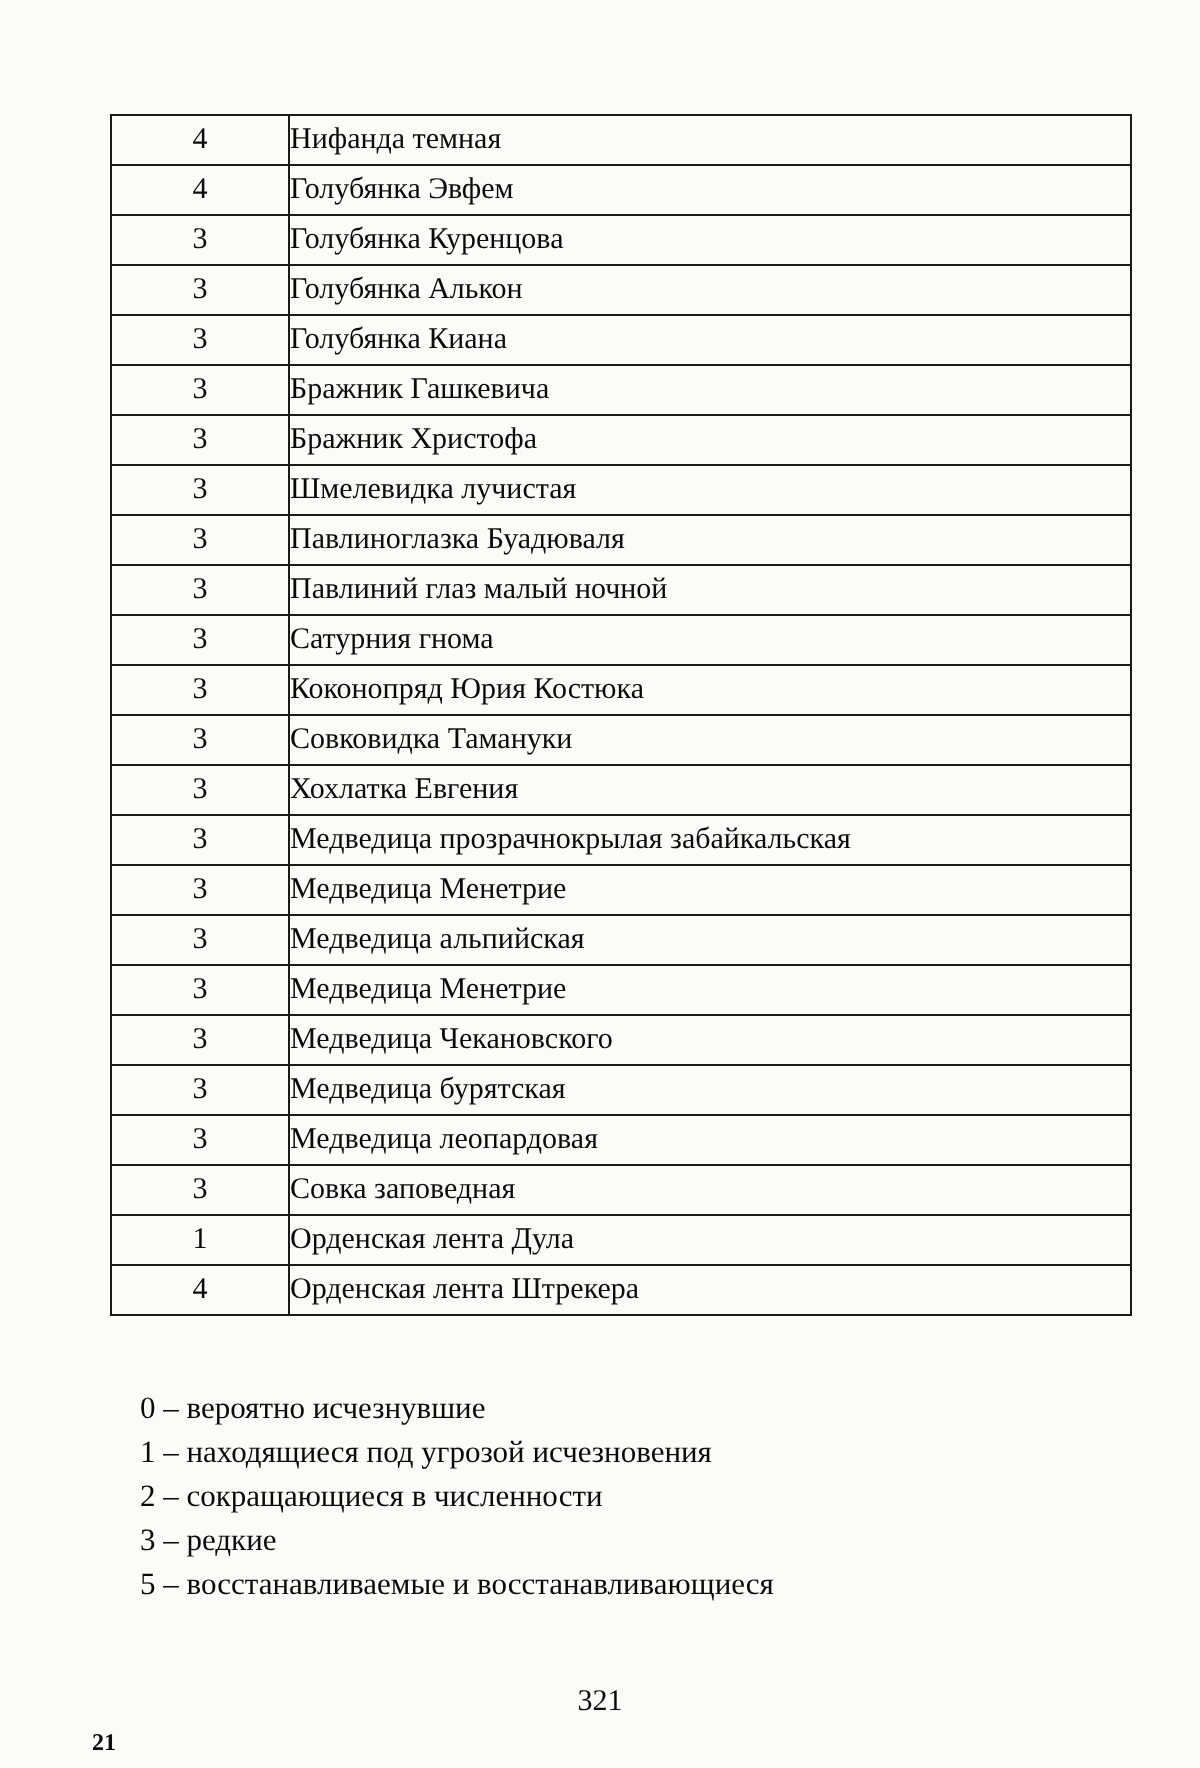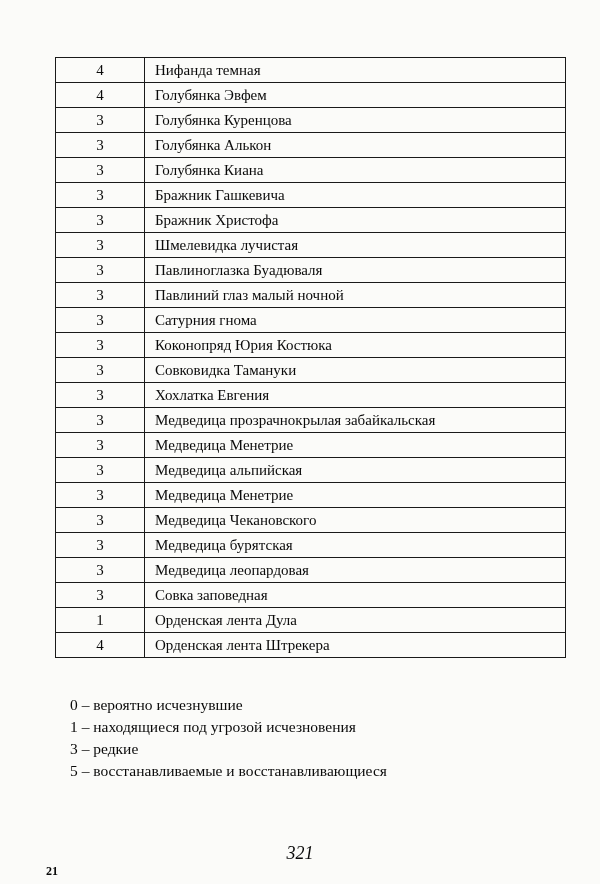"Нифанда темная" .species-table td.col-name { padding-left: 10px -> none }
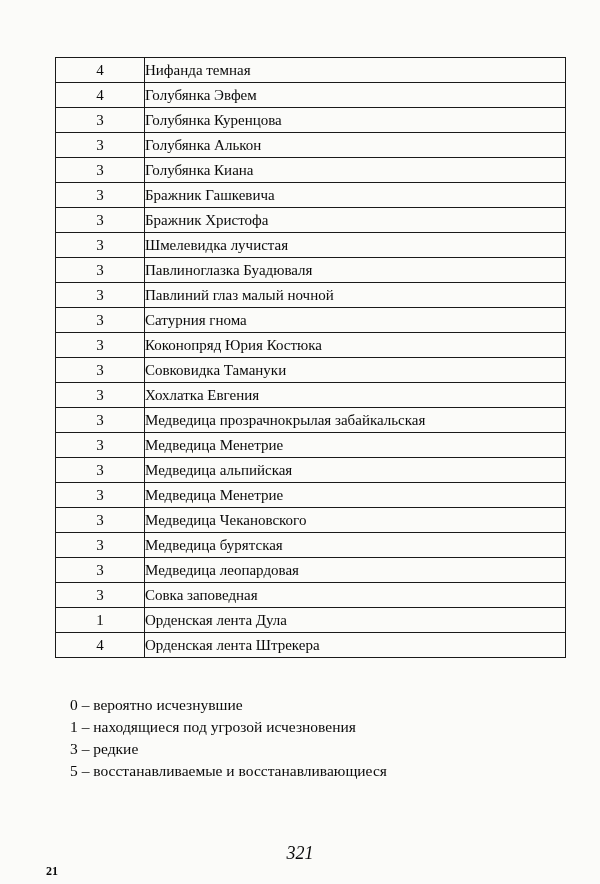"2 – сокращающиеся в численности" div.legend-item { html: none -> <div>2 – сокращающиеся в численности</div> }
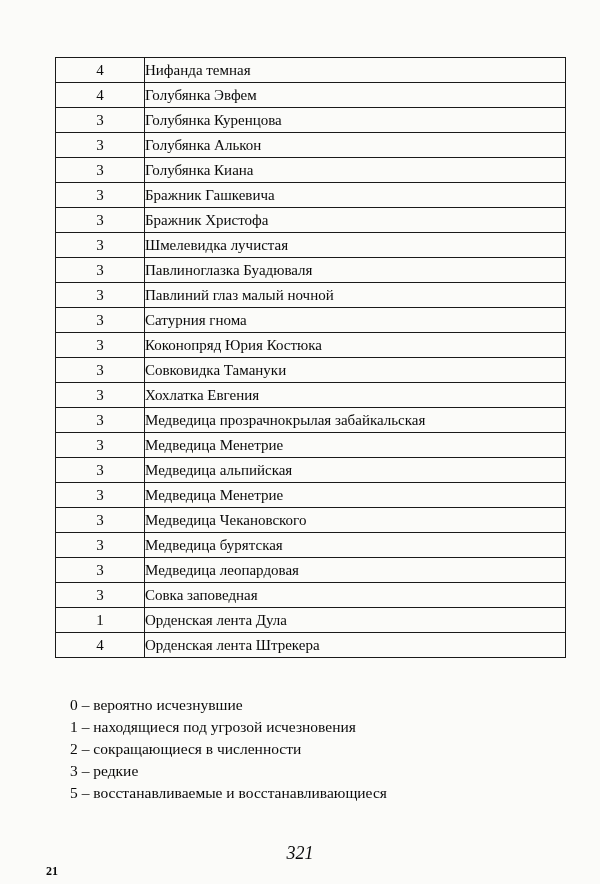"321" .page-number { font-size: 18px -> 15px; font-style: italic -> none }
